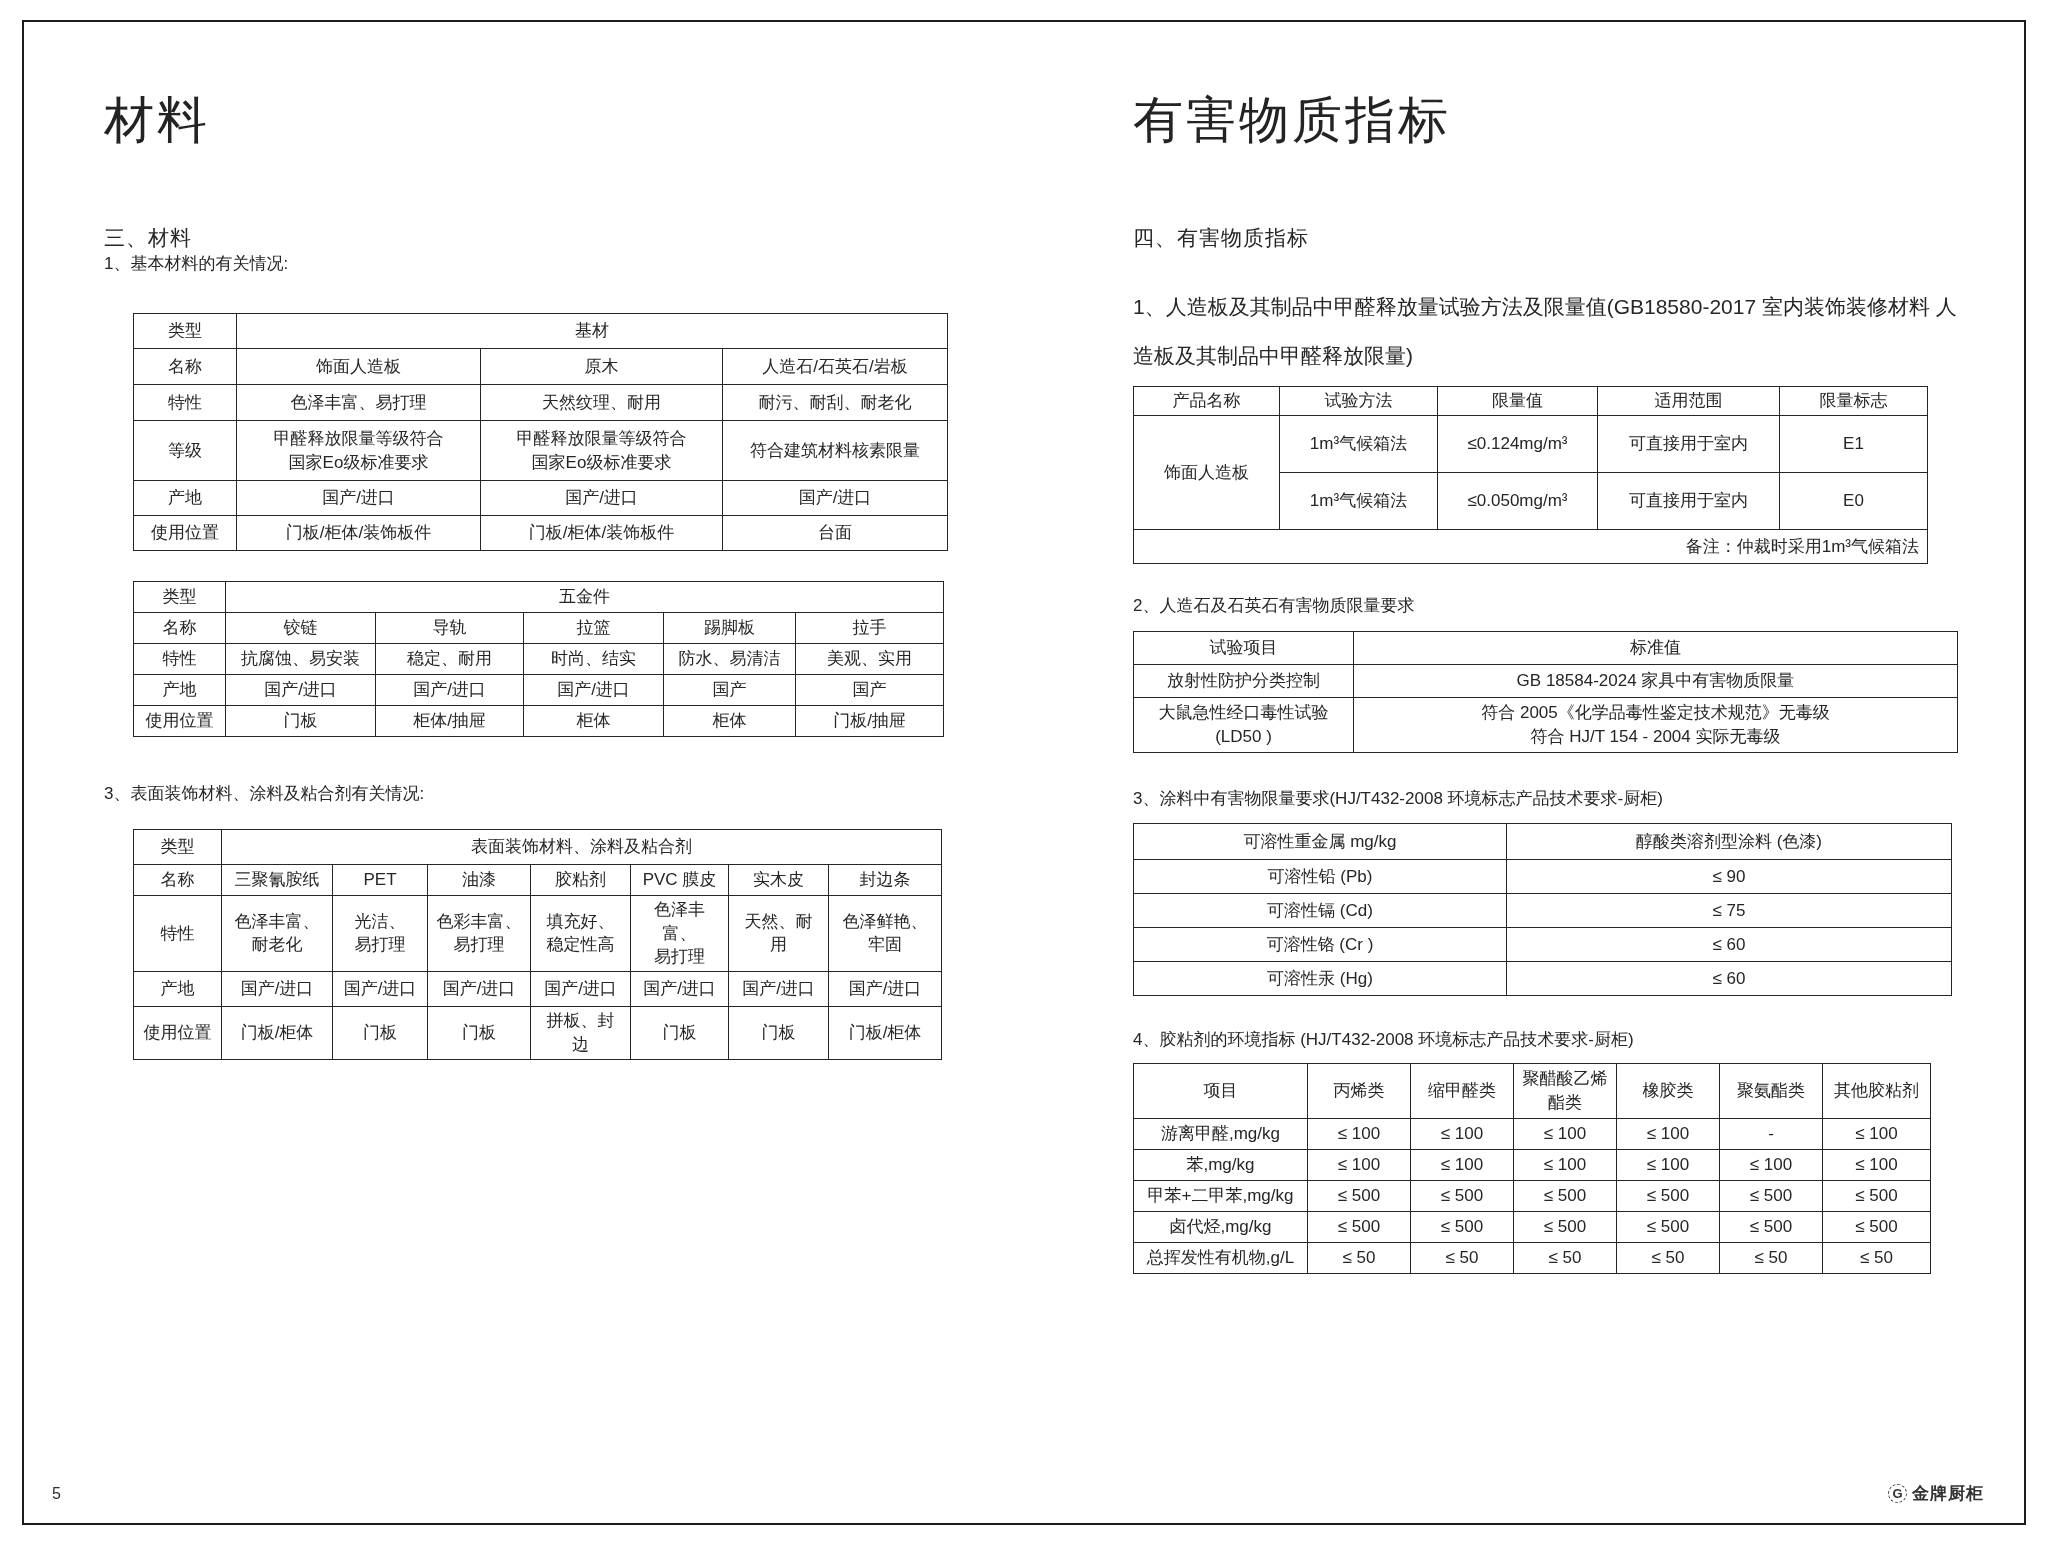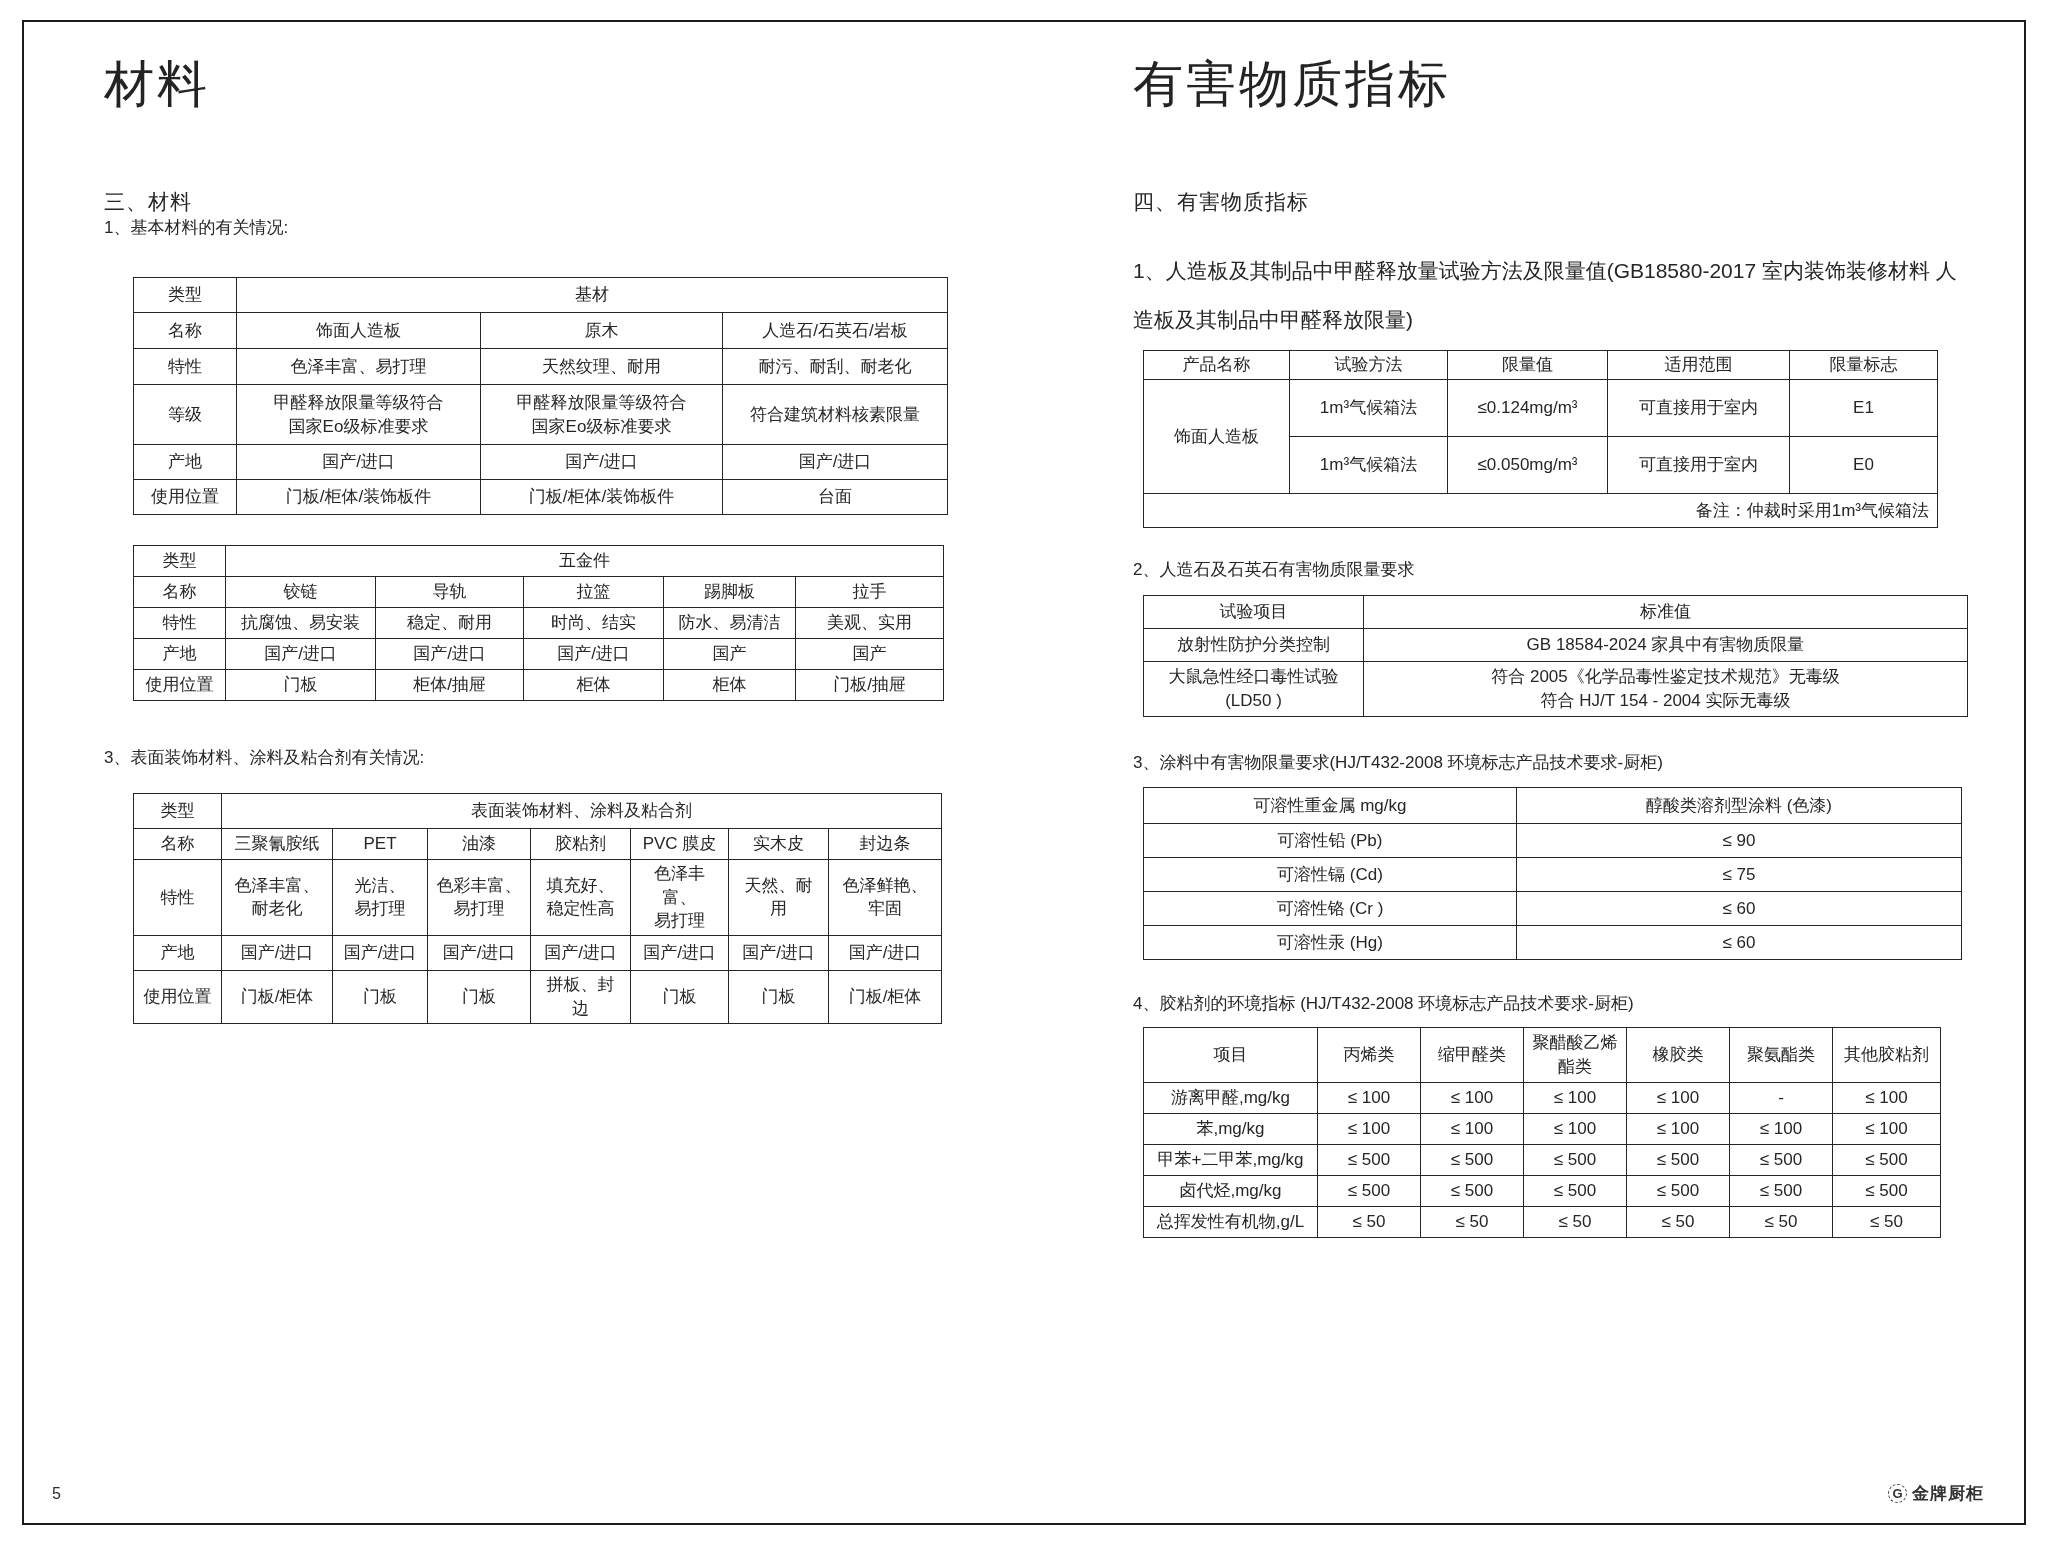"材料" .col { padding-top: 56px -> 92px }
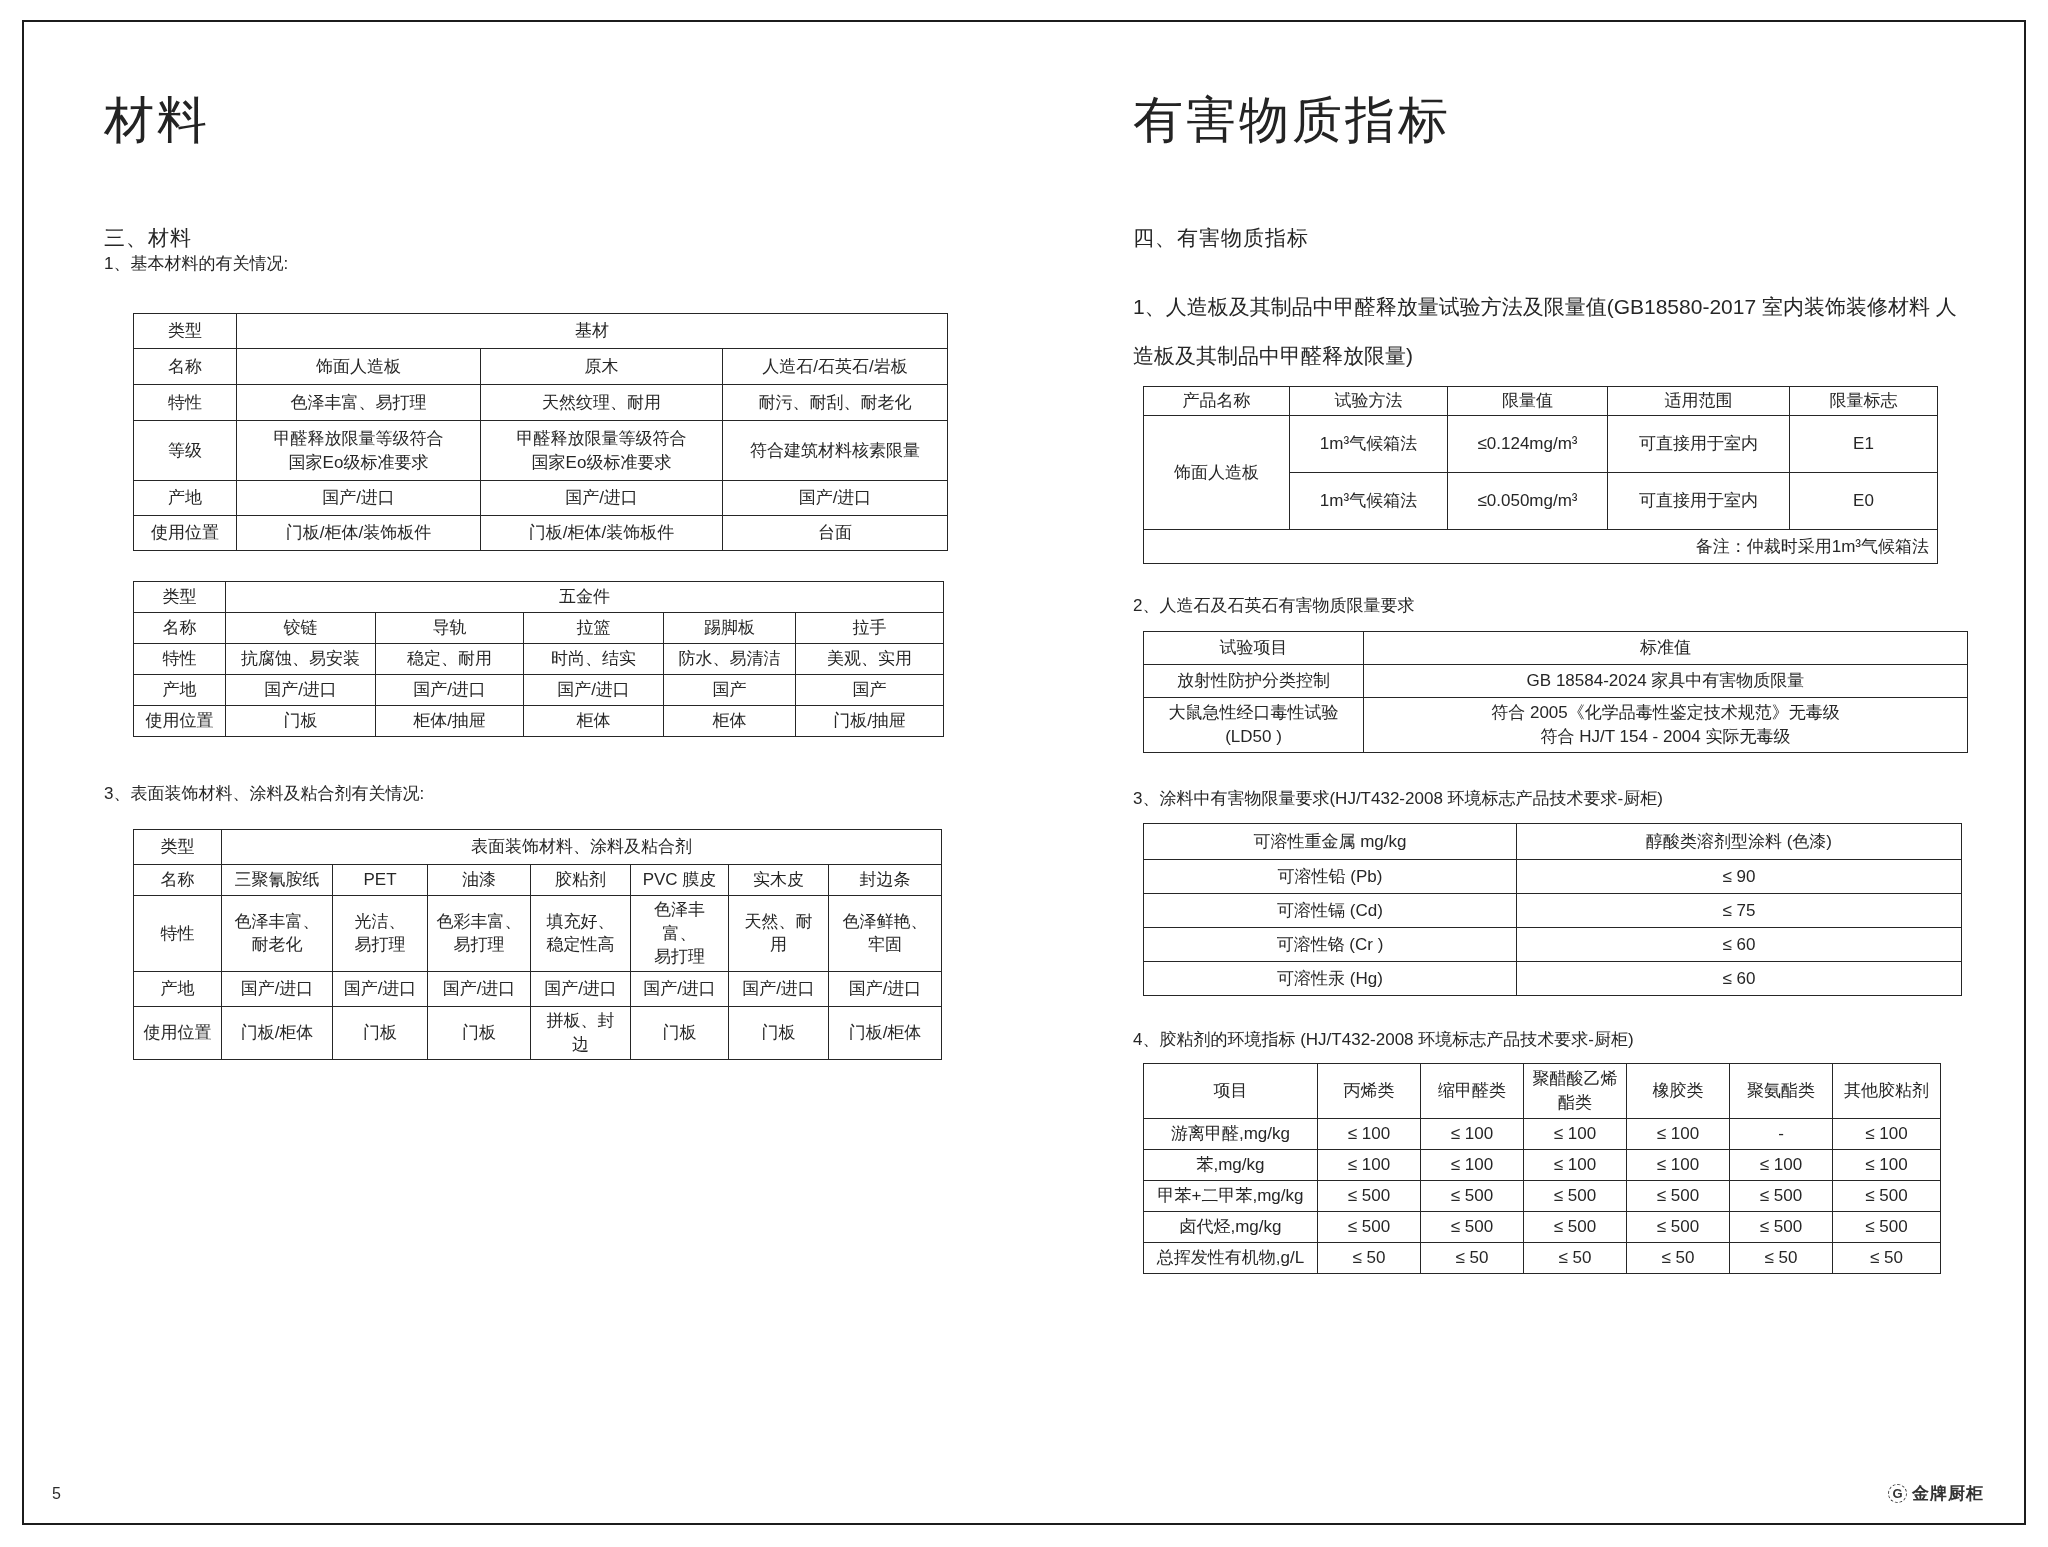"产品名称" .r-tab { margin-left: 10px -> none }
